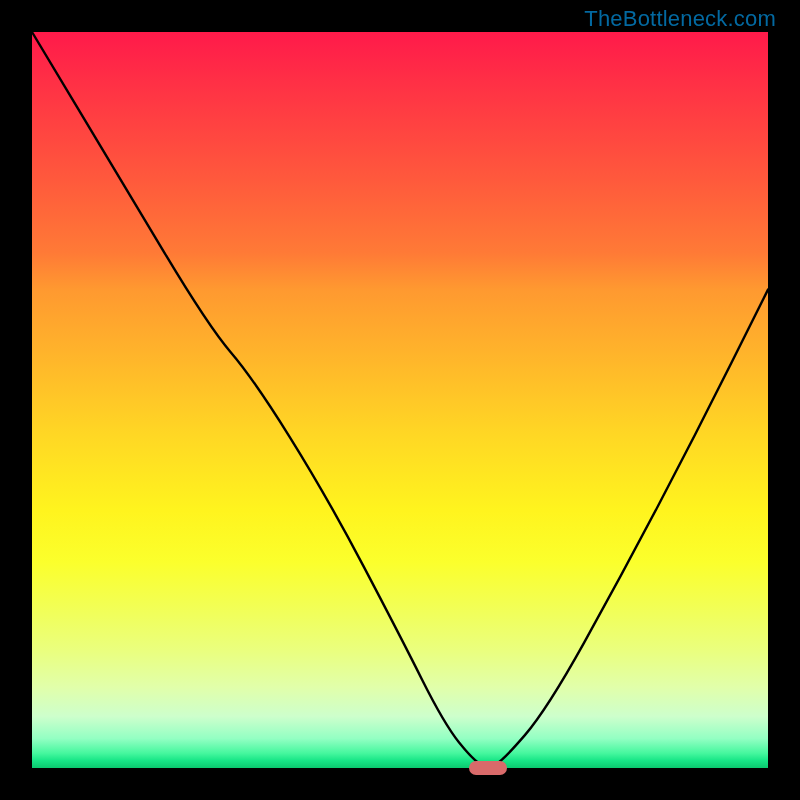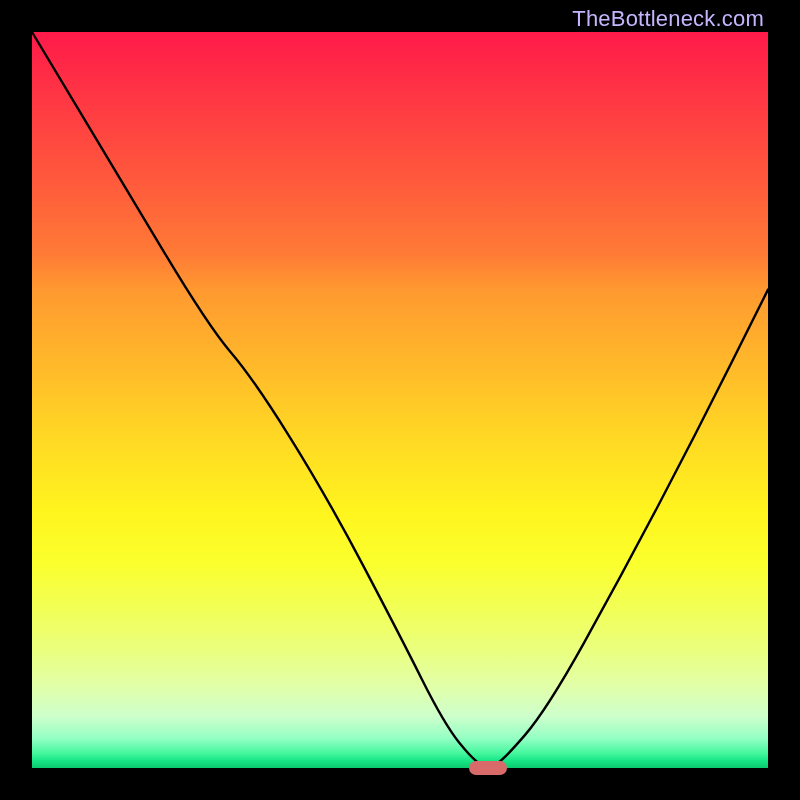"TheBottleneck.com" .watermark { color: #c4b5fd -> #0369a1; right: 36px -> 24px }
